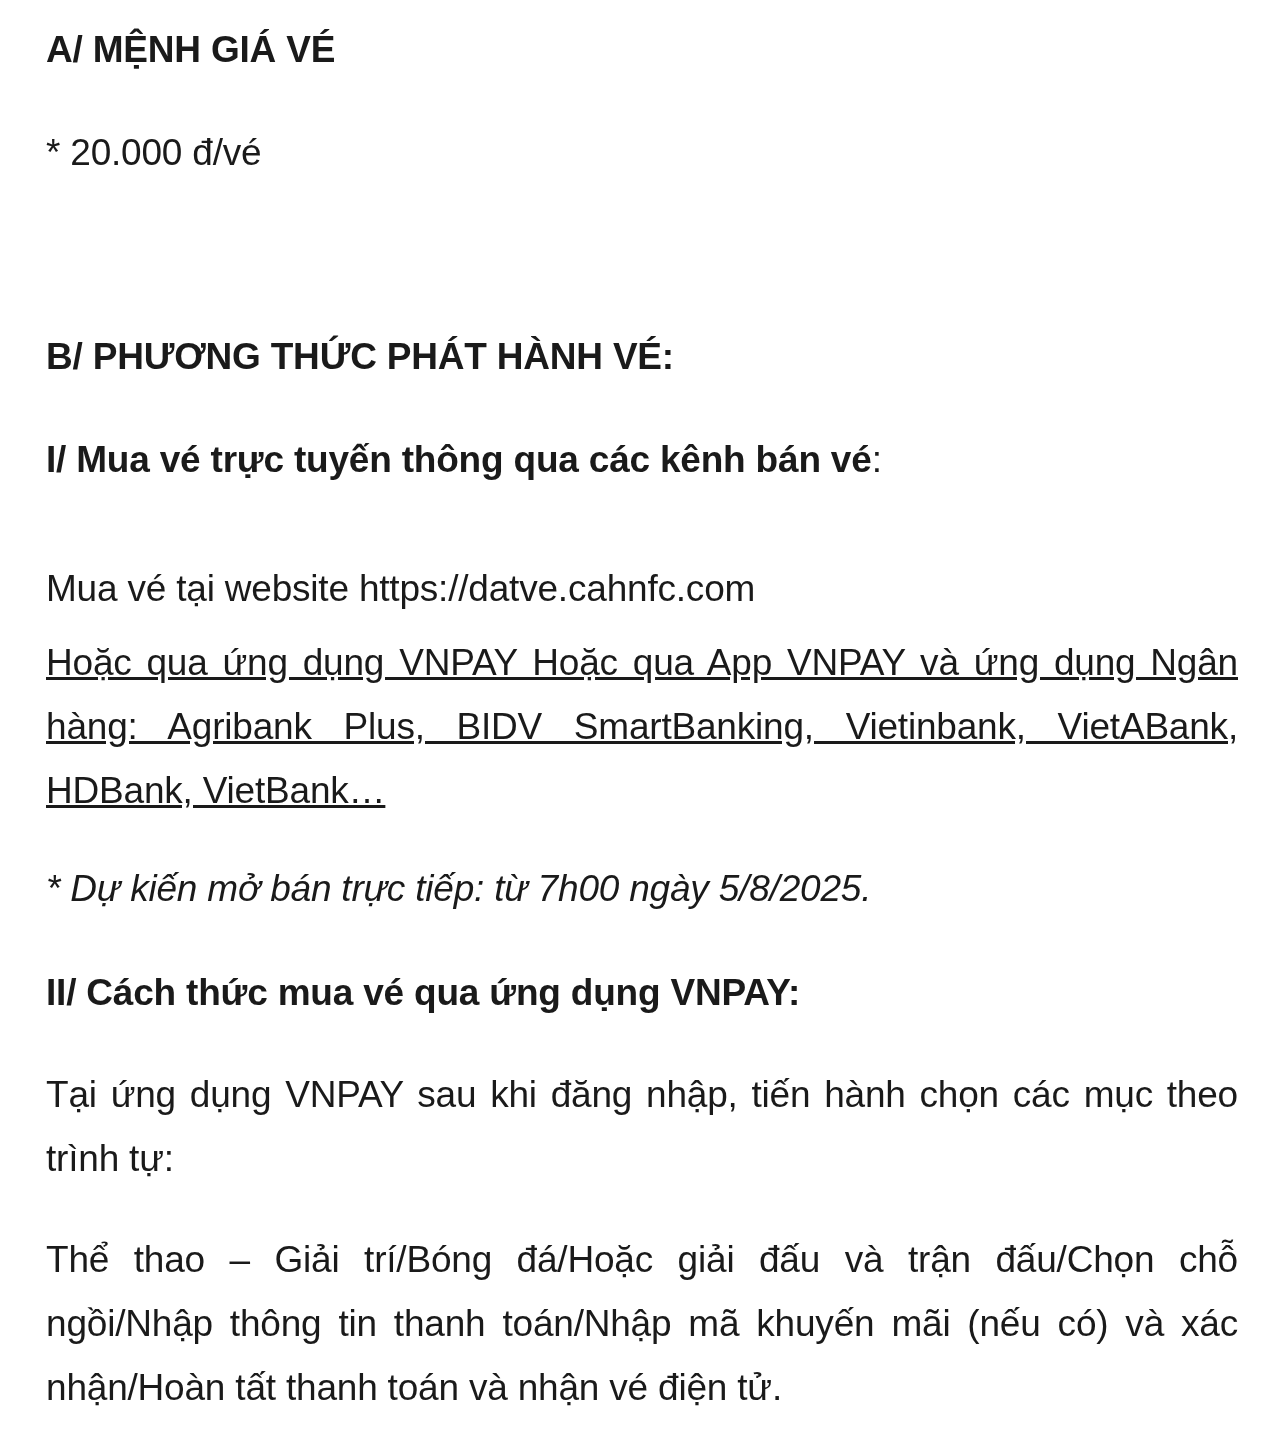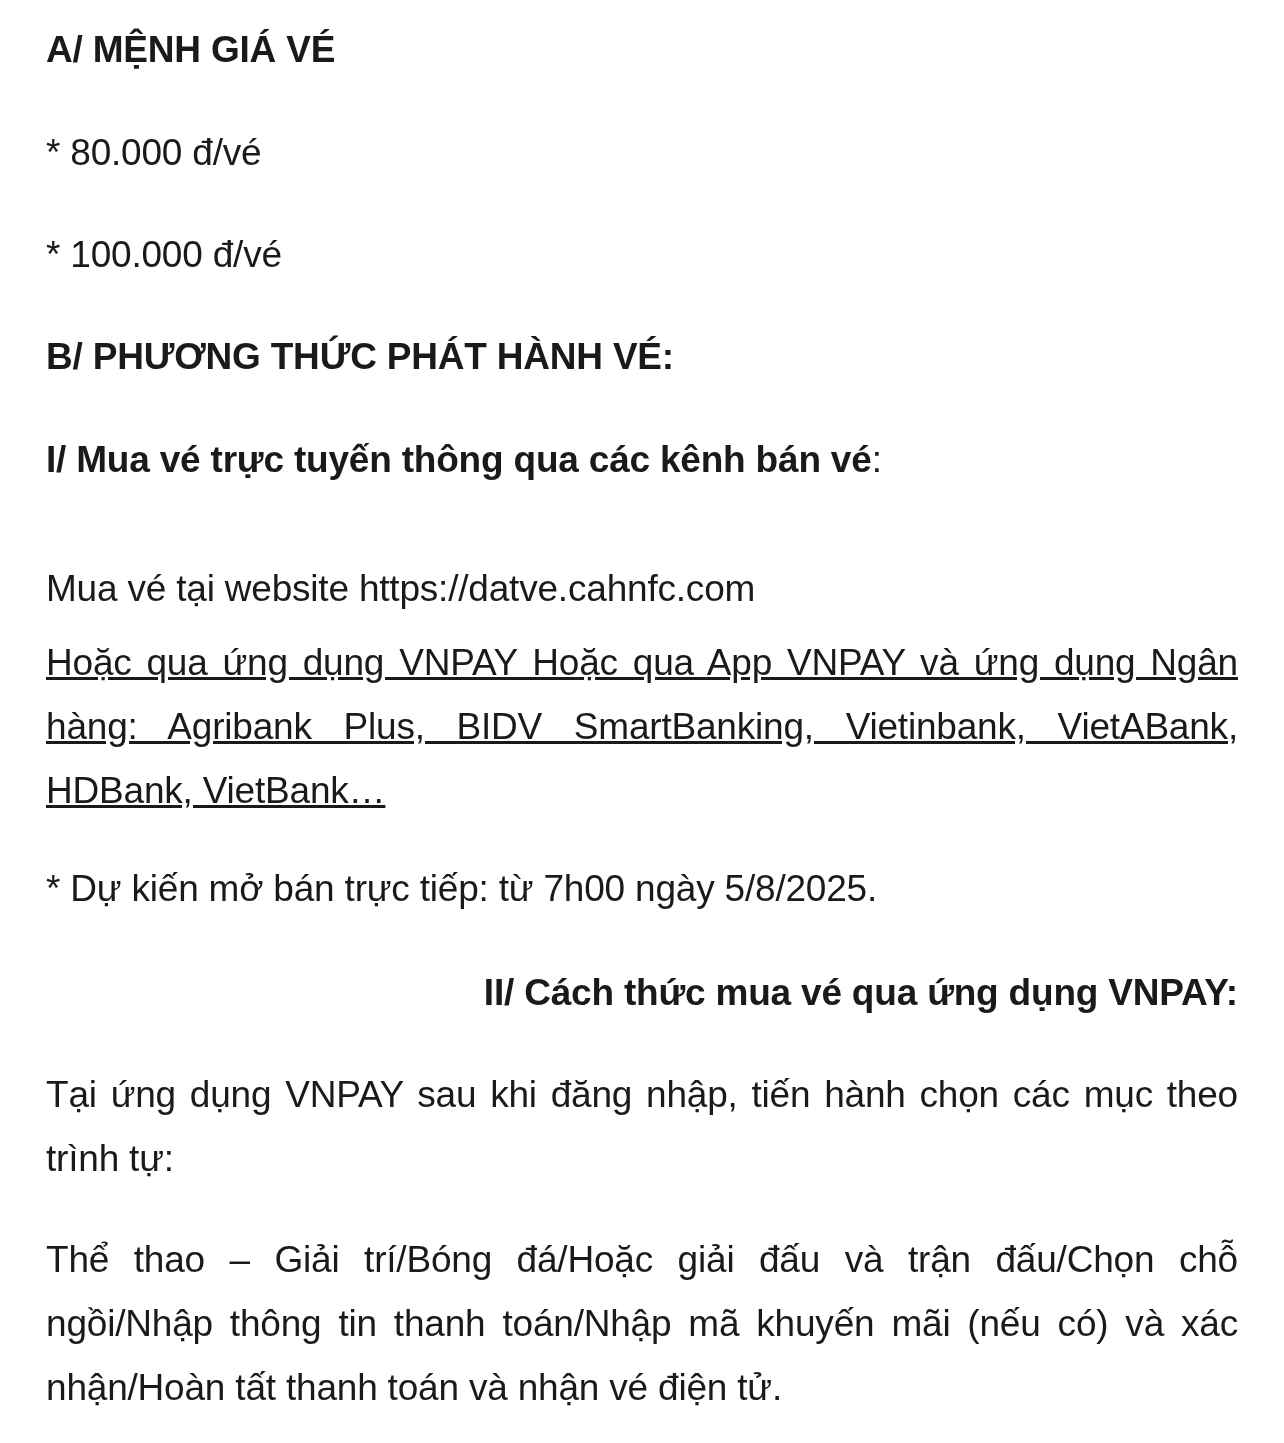"* 80.000 đ/vé" p.line-block { text: 80.000 -> 20.000 }
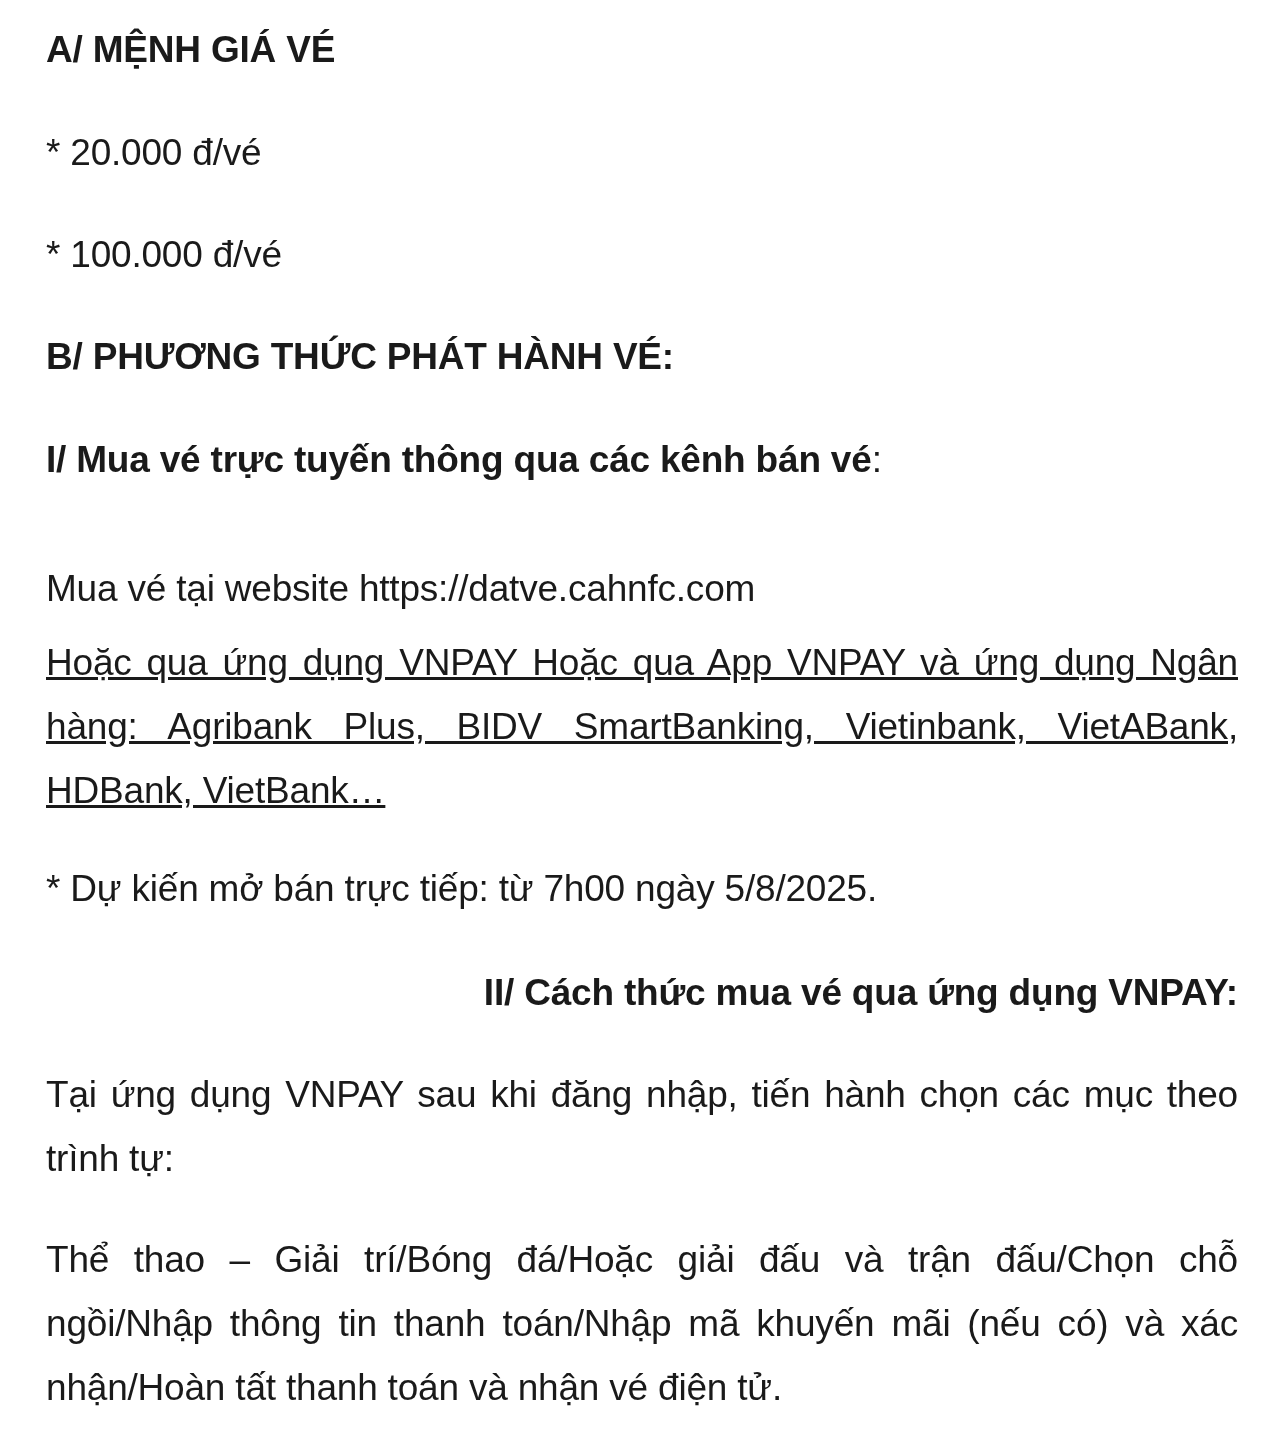"* 100.000 đ/vé" p.line-block { html: <p>* 100.000 đ/vé</p> -> none }
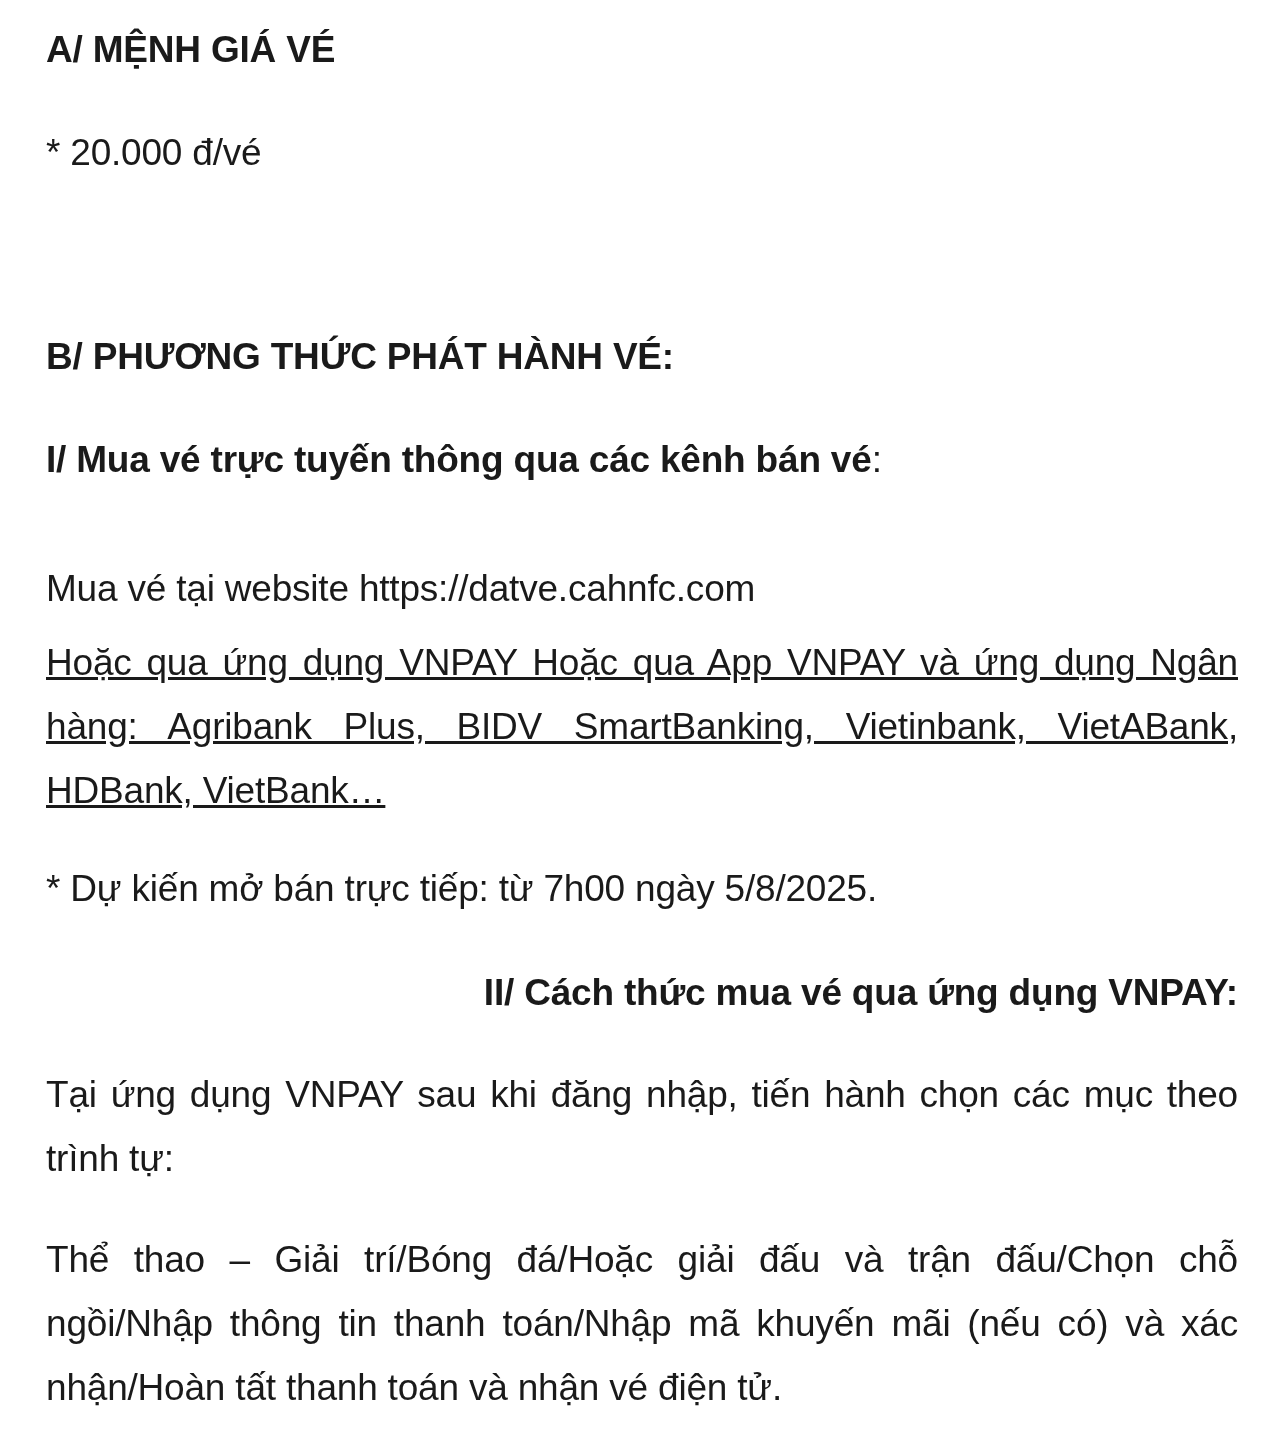"* Dự kiến mở bán" .italic { font-style: none -> italic }
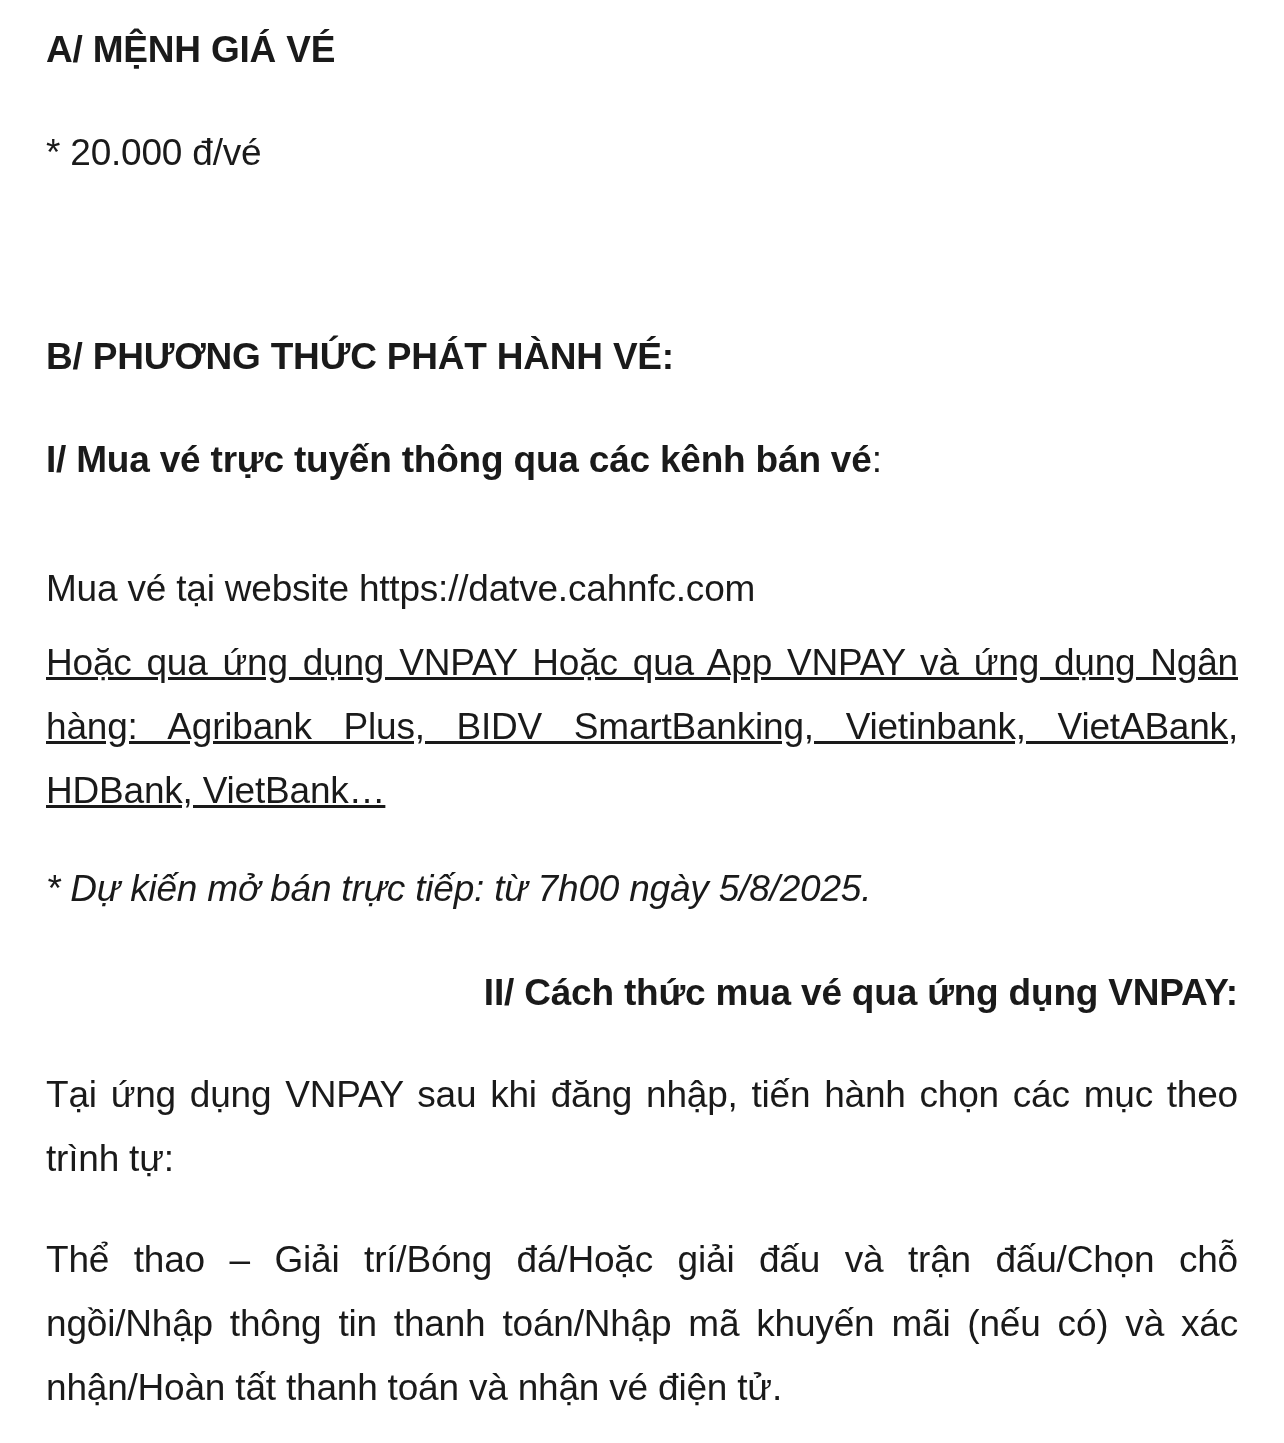"II/ Cách thức mua vé" .heading-ii { text-align: right -> none }
